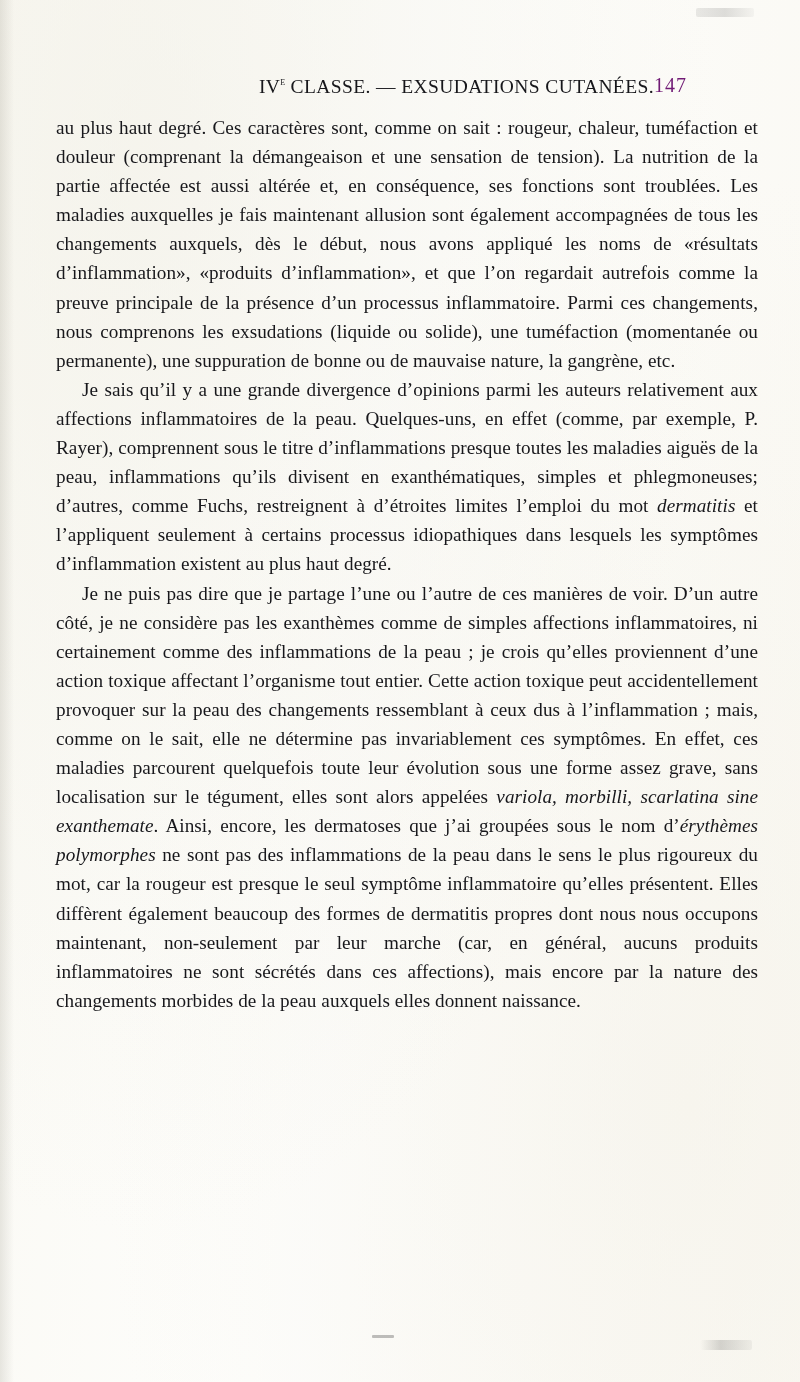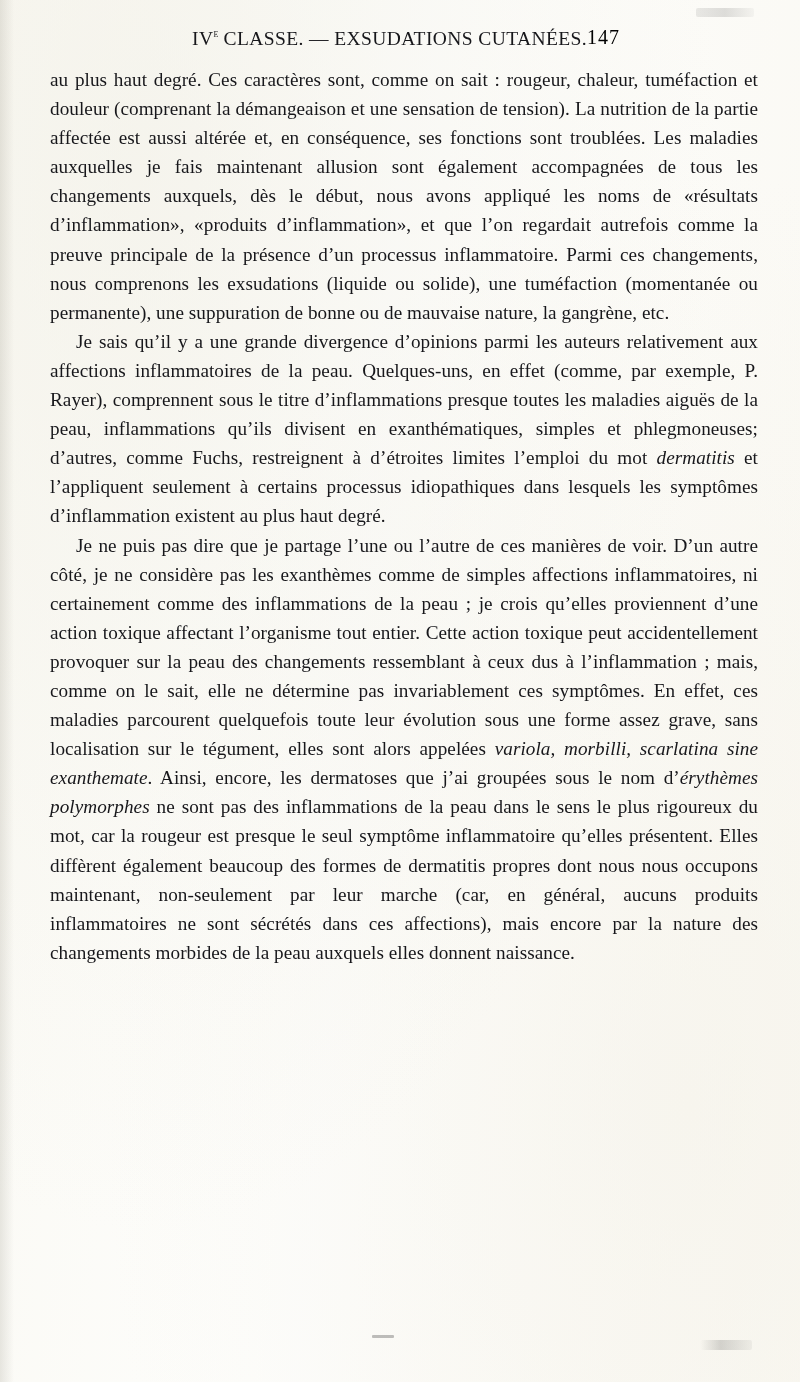"IVe CLASSE. — EXSUDATIONS CUTANÉES." .header { justify-content: flex-start -> center }
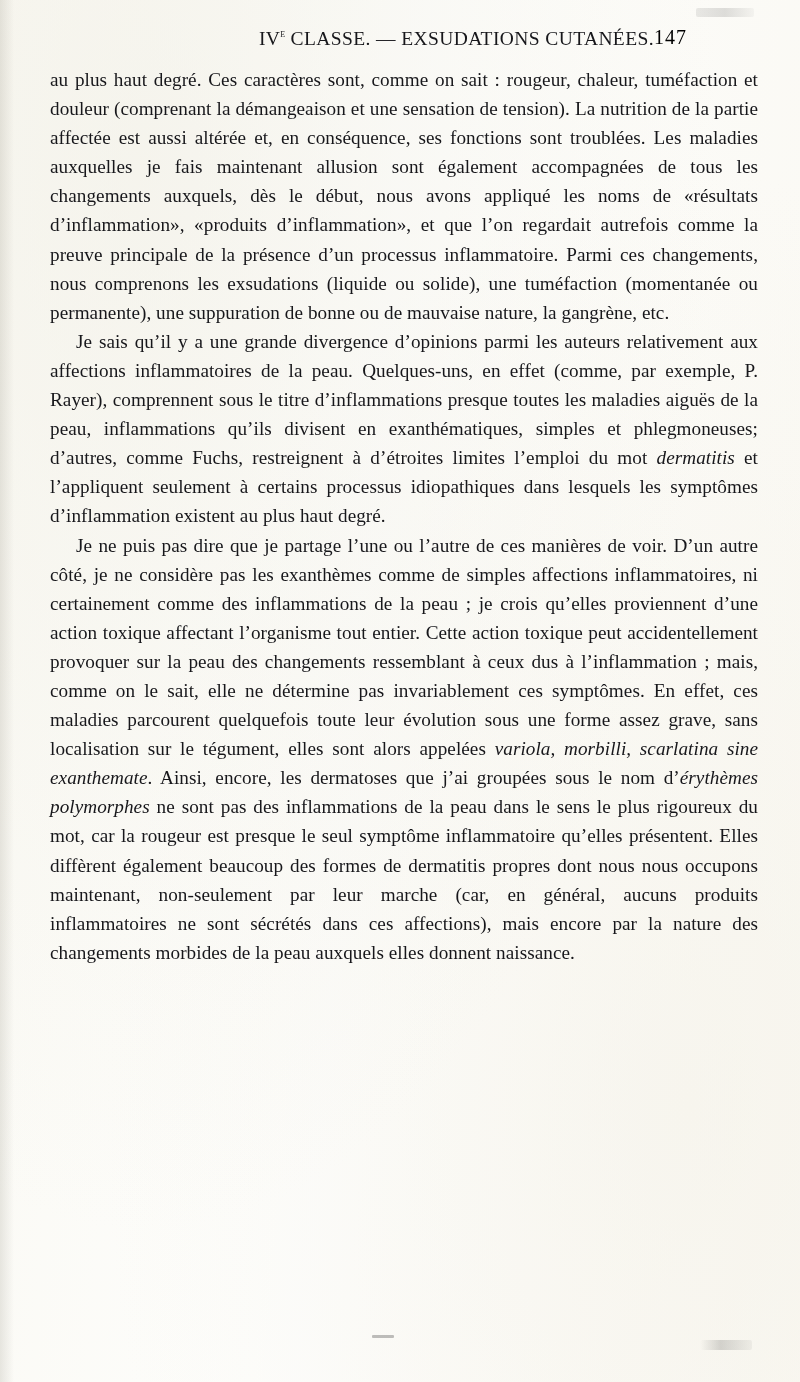"147" .folio { color: #000000 -> #701a75; margin-top: none -> 48px }
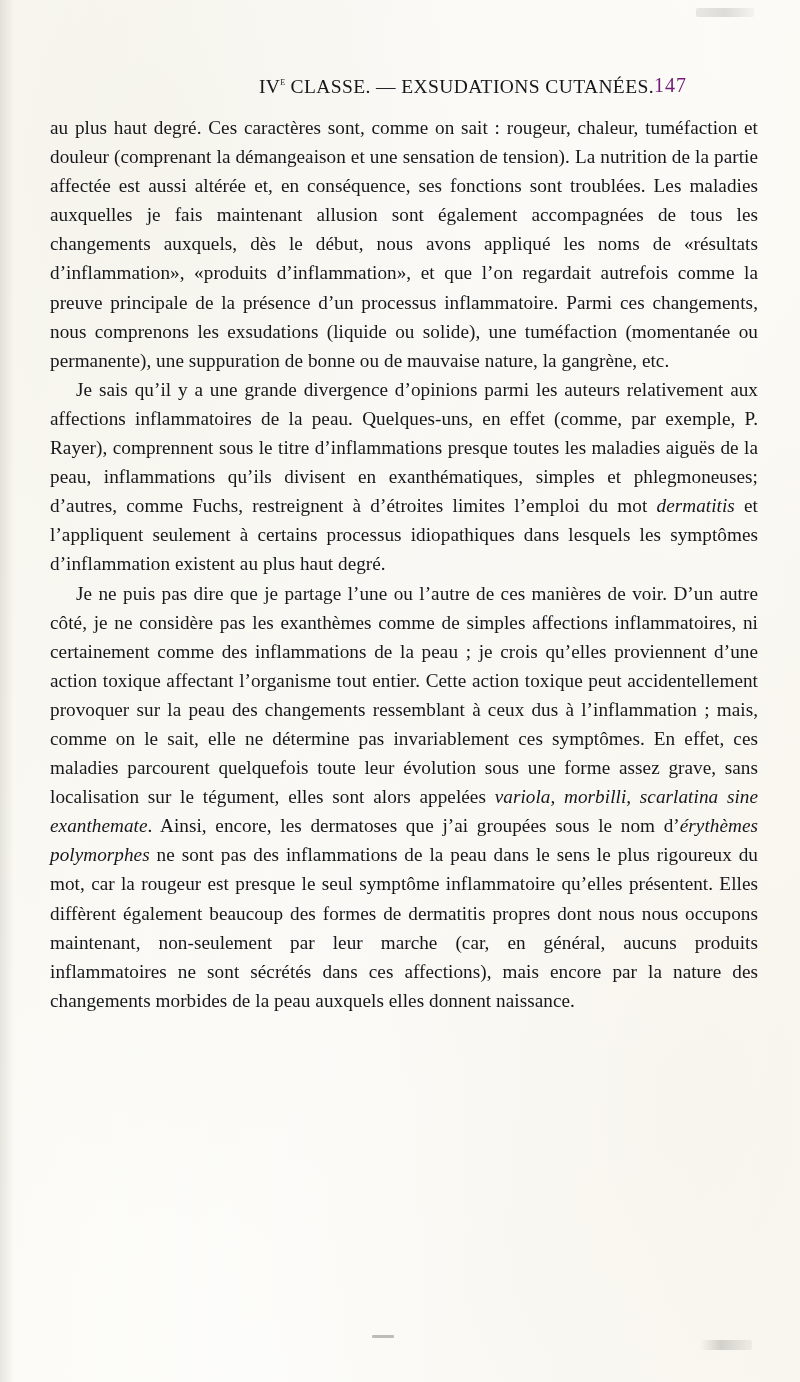"au plus haut degré. Ces" .body-text p { margin: 0 0 0 8px -> 0 0 0 14px }
